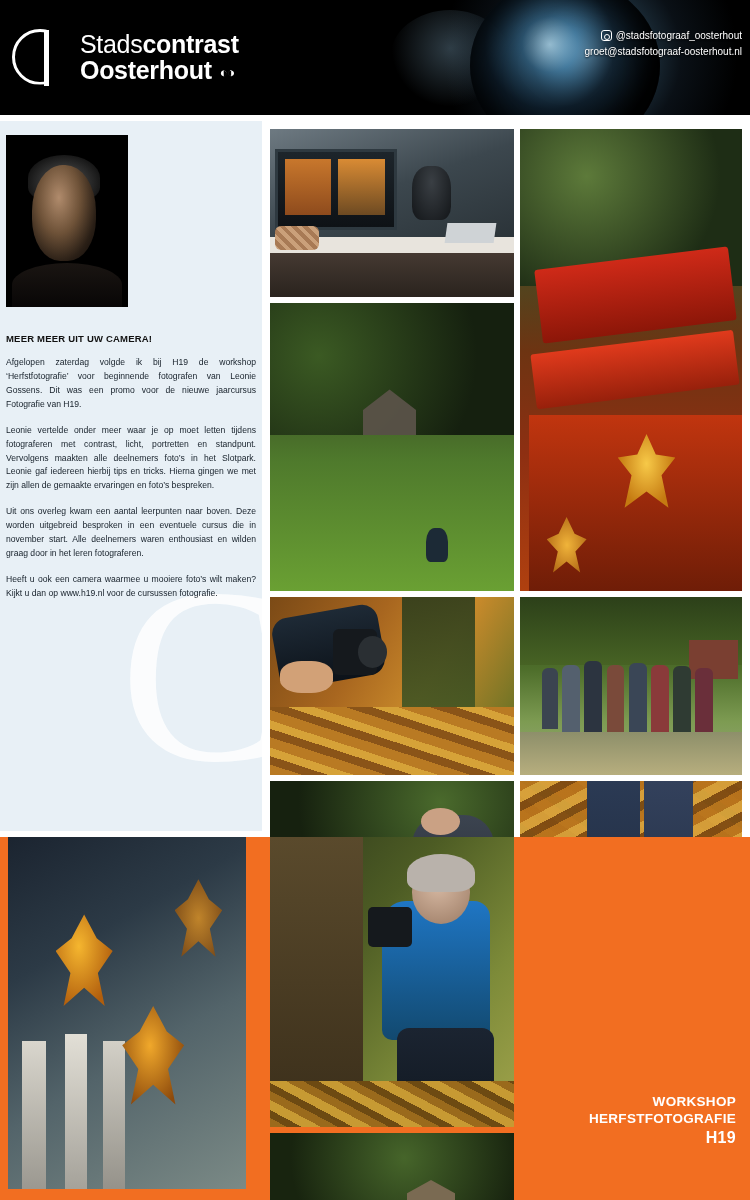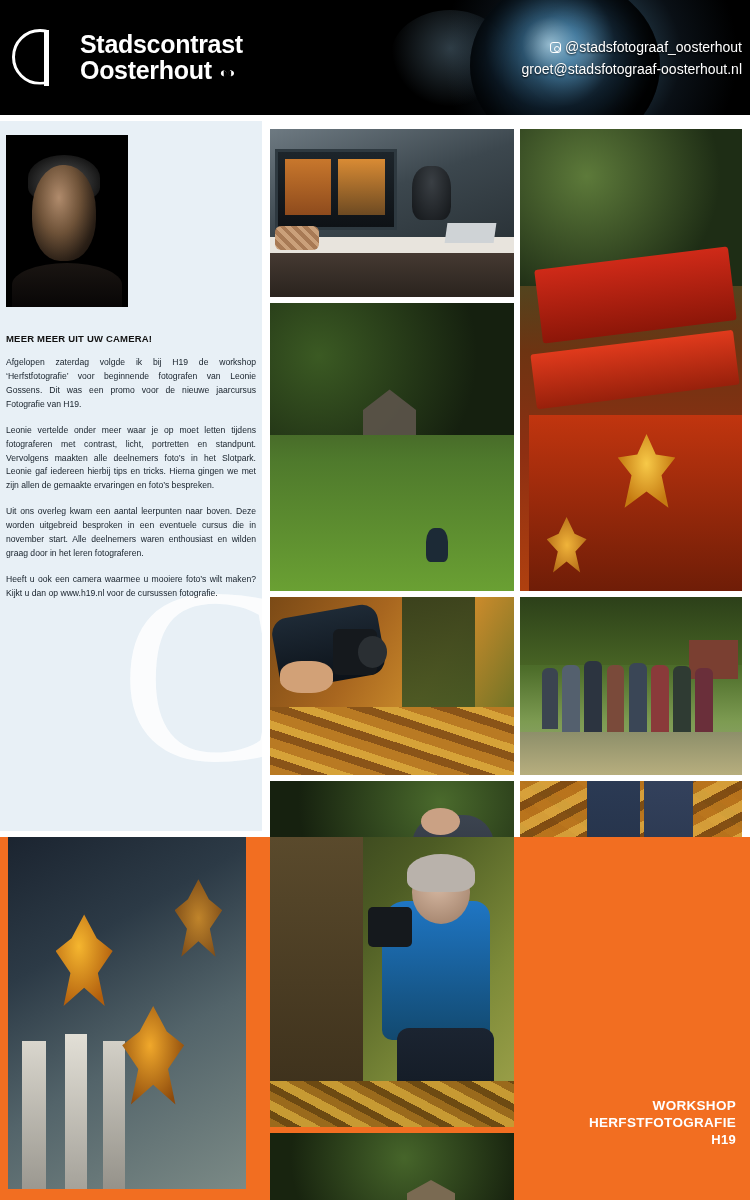"Stads" .logo-text .l1 .thin { font-weight: 700 -> 400 }
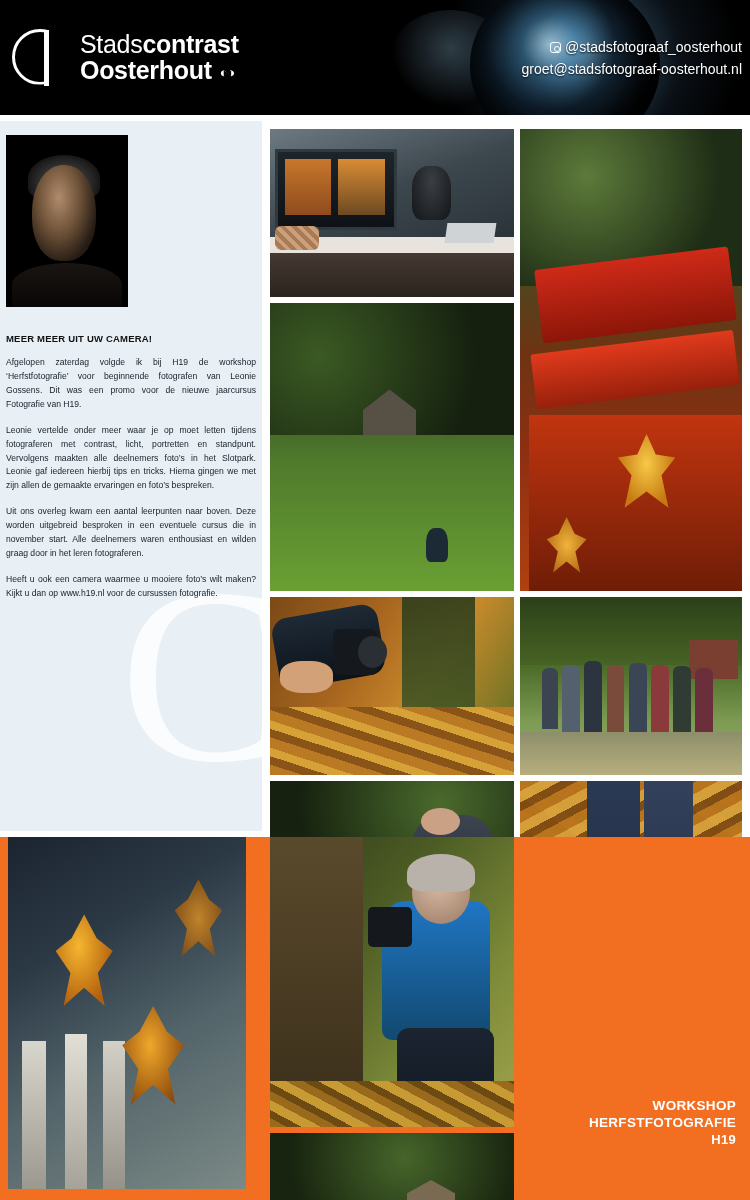"@stadsfotograaf_oosterhout" .header-contact { font-size: 14px -> 10px; top: 37px -> 28px }
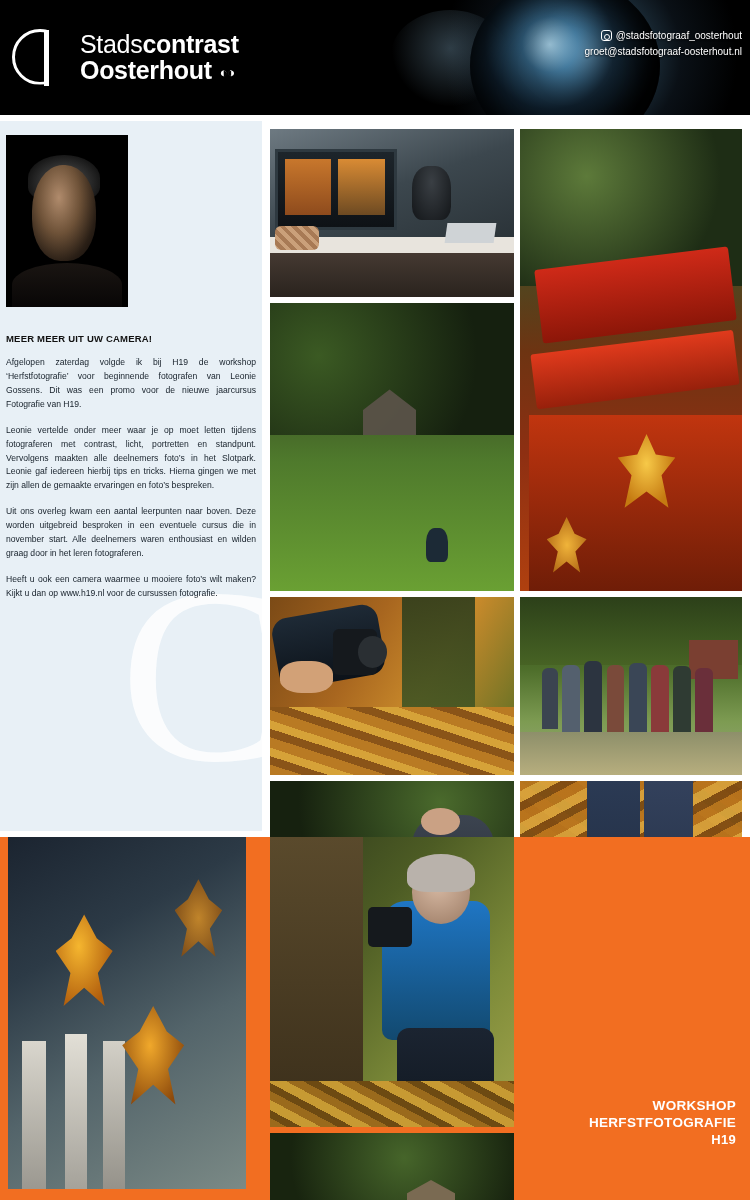"H19" .wk-title .h19 { font-size: 13px -> 16px }
